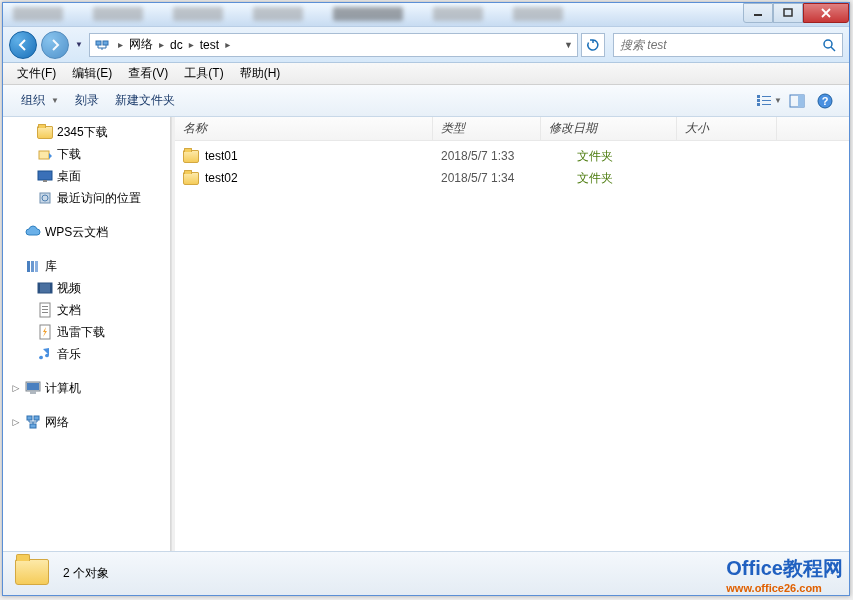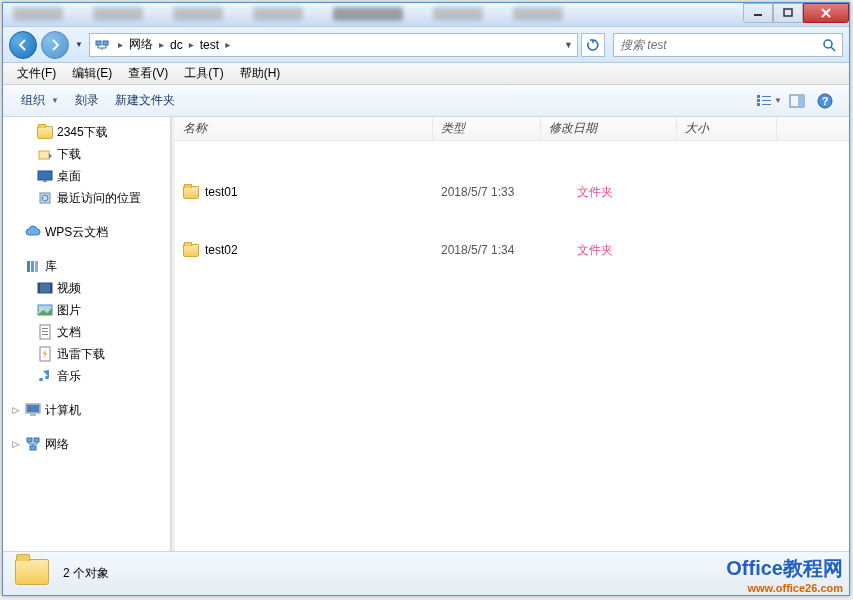"test01" .file-row { margin-top: 36px -> none }
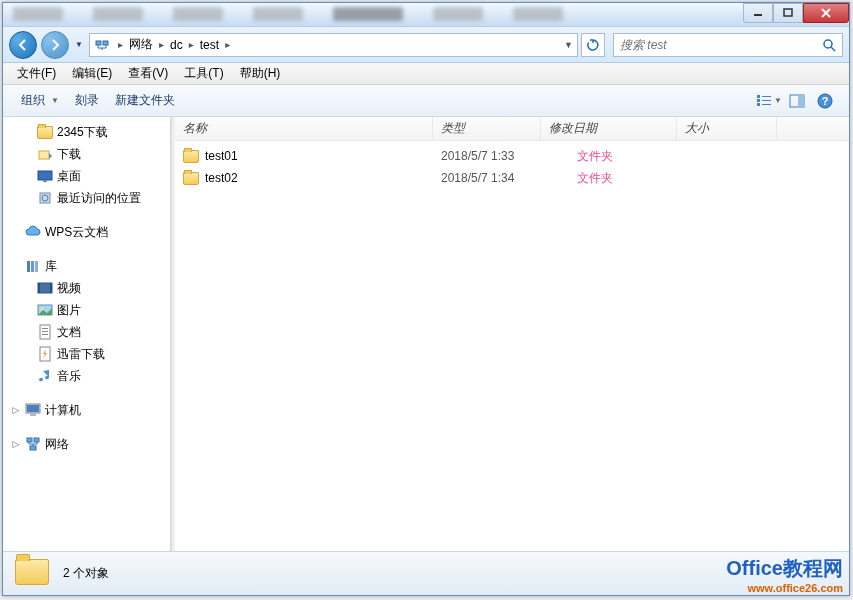"文件夹" .file-type-cell { color: #ec4899 -> #4d7c0f }
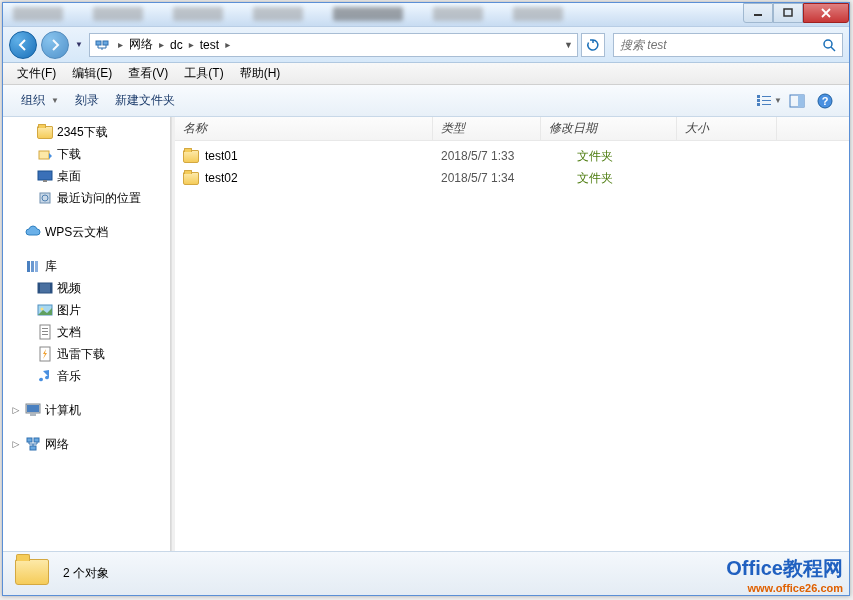"图片" div.tree-item { html: <div> <span></span> <svg> <rect></rect> <circle></circle> <path></path> </svg> <span>图片</span> </div> -> none }
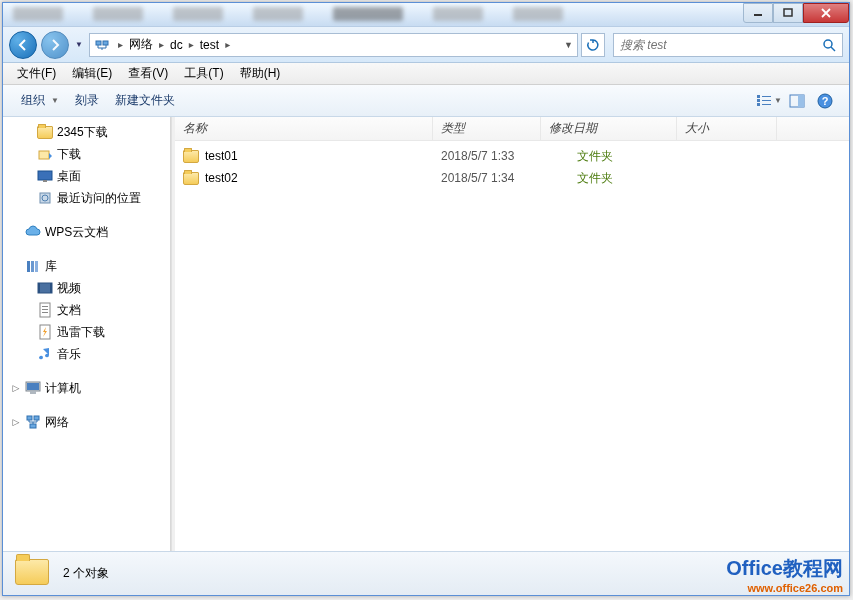"Office教程网" .watermark { text-align: right -> none }
